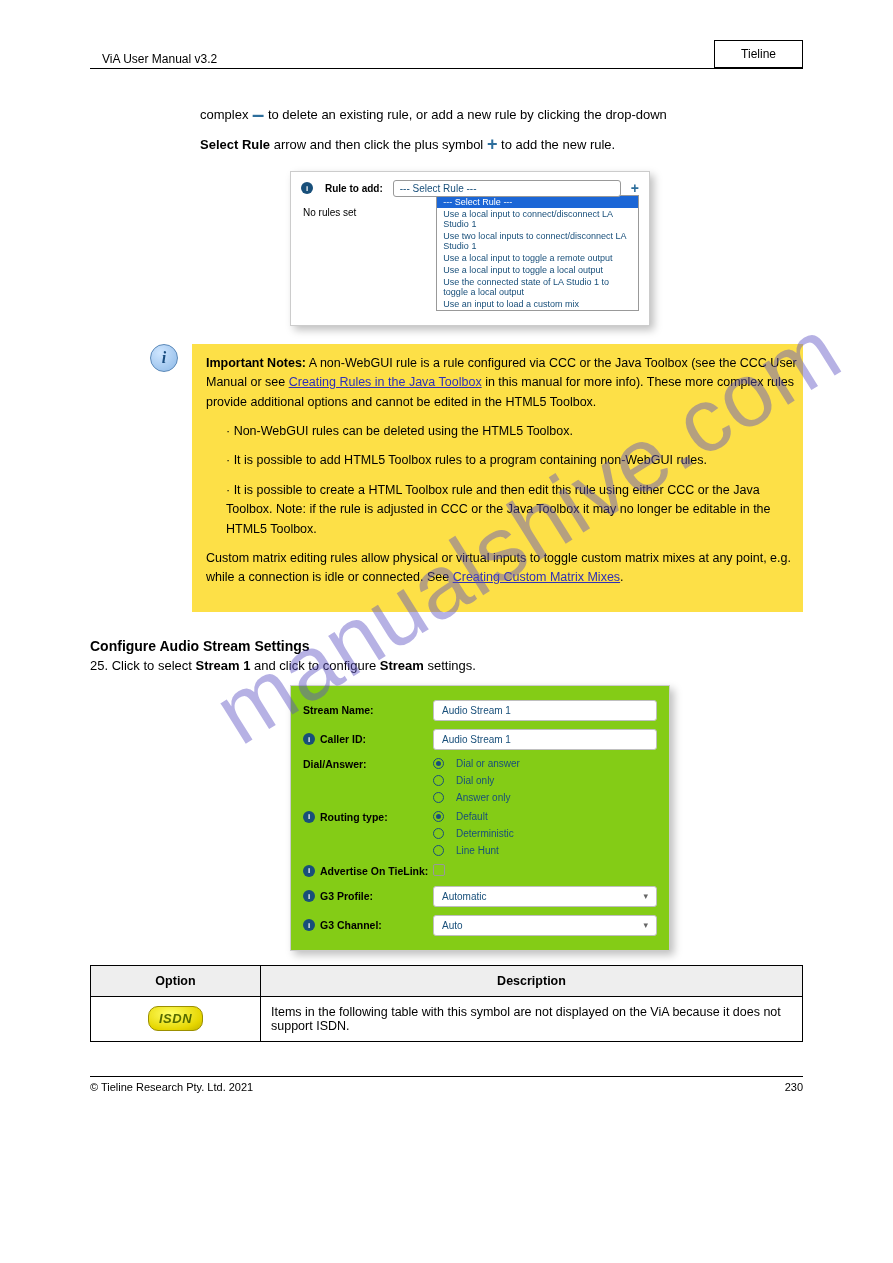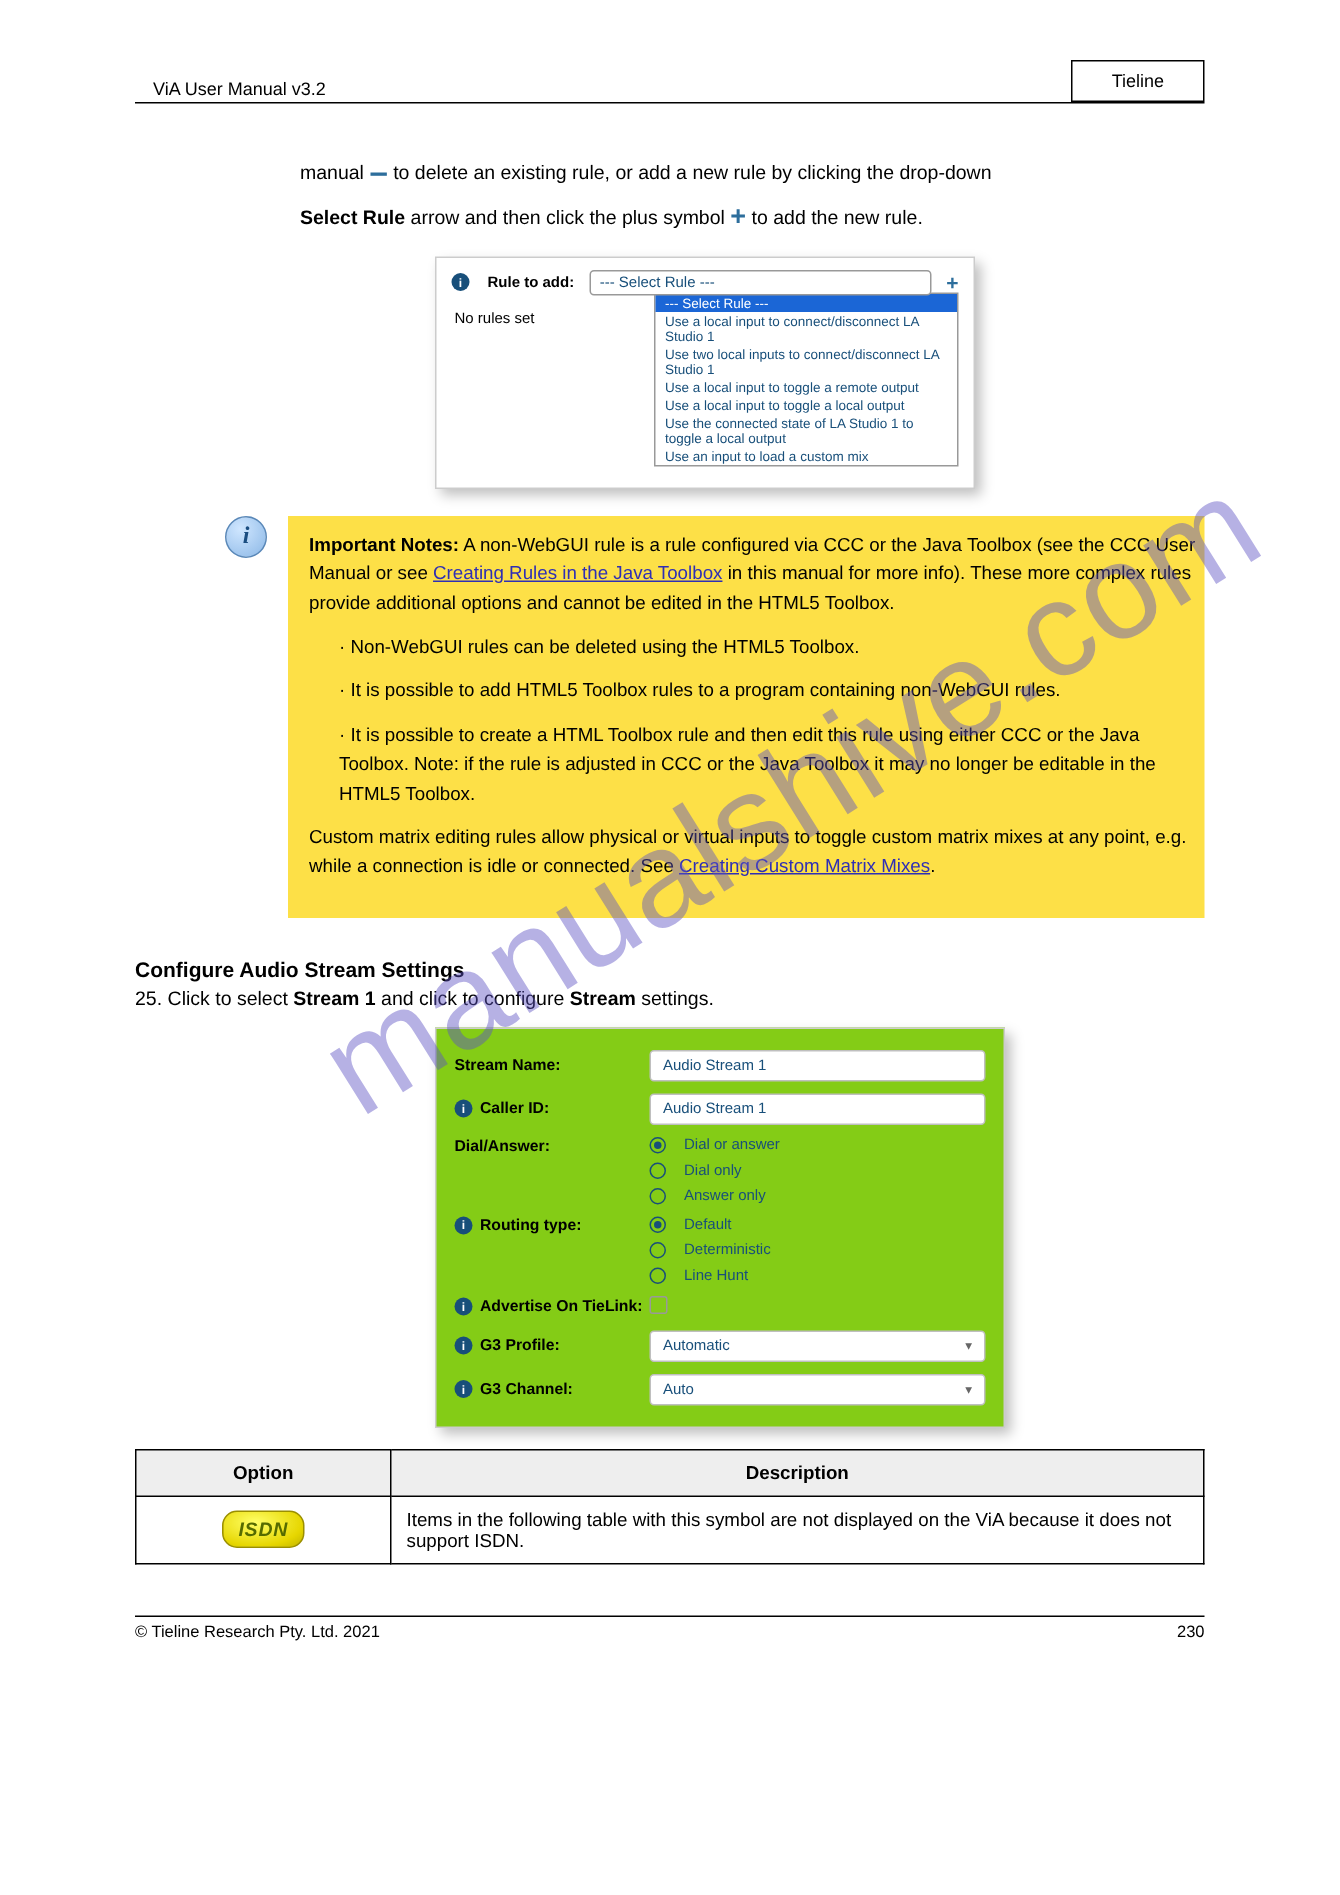"manual" span { text: manual -> complex }
